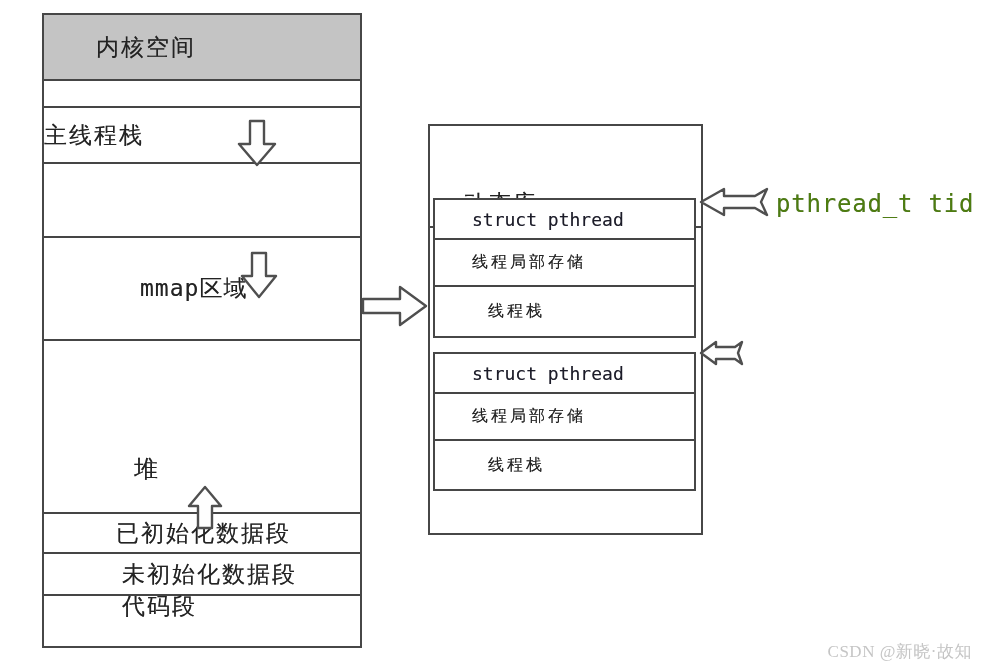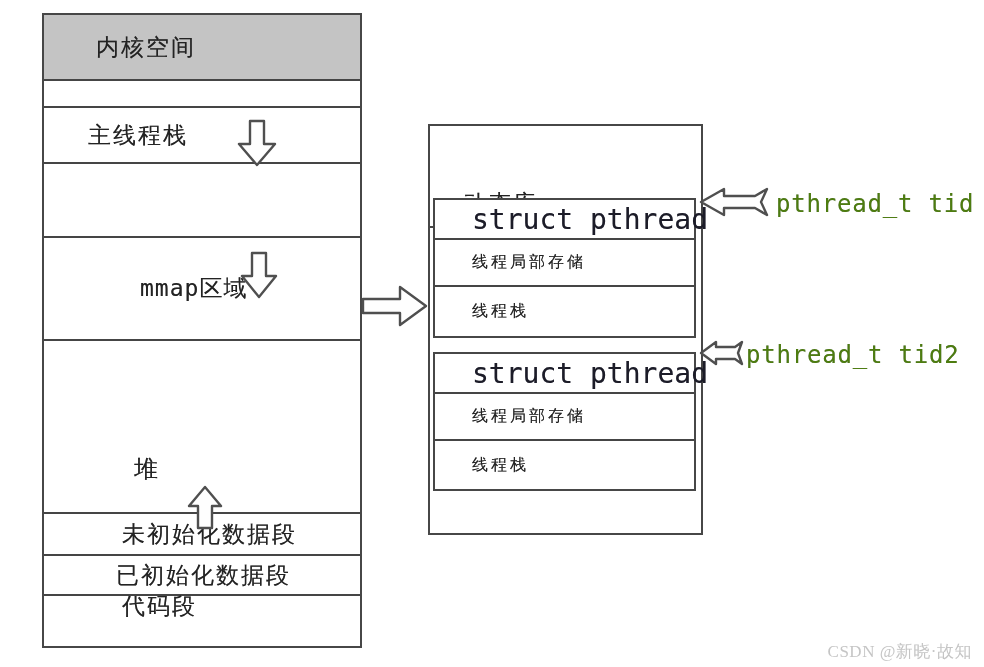"主线程栈" span.cnlabel { padding-left: 44px -> none }
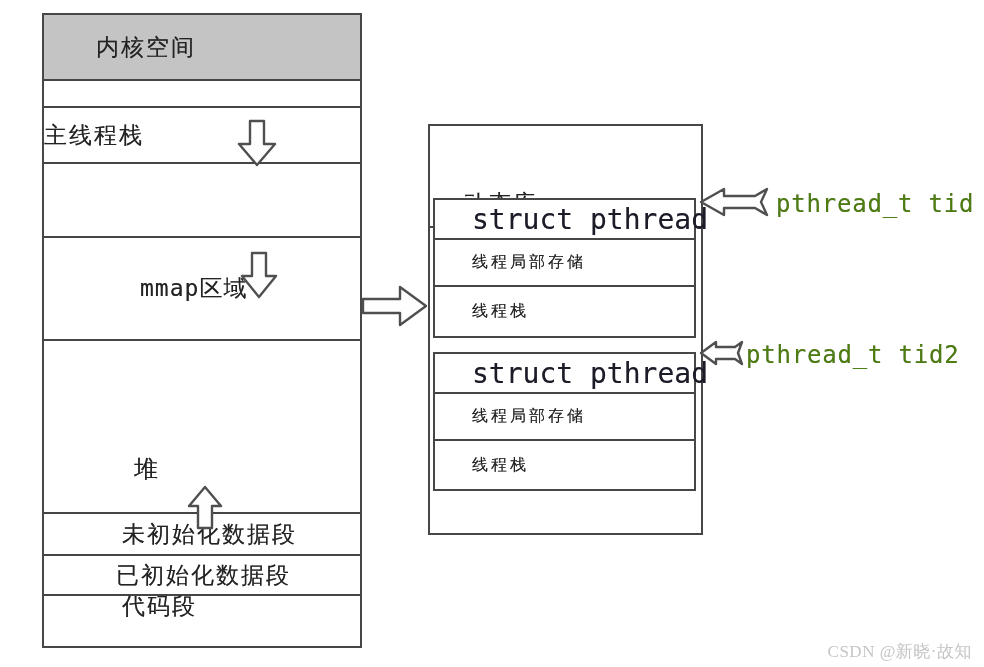"struct pthread" .monotext { font-size: 28px -> 18px }
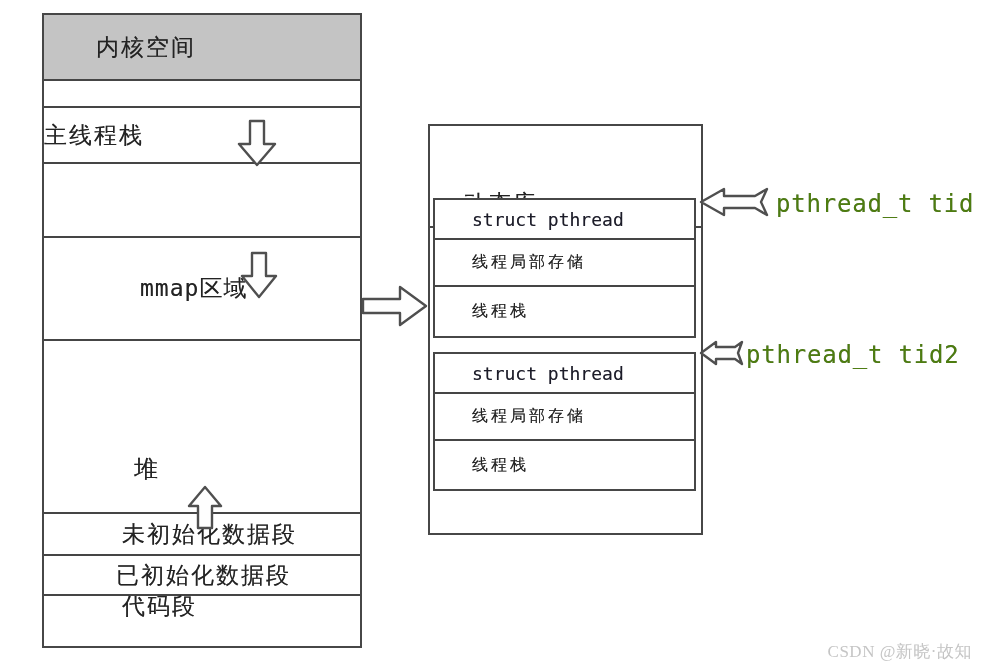"线程栈" .trow.lastrow { margin-left: none -> 16px }
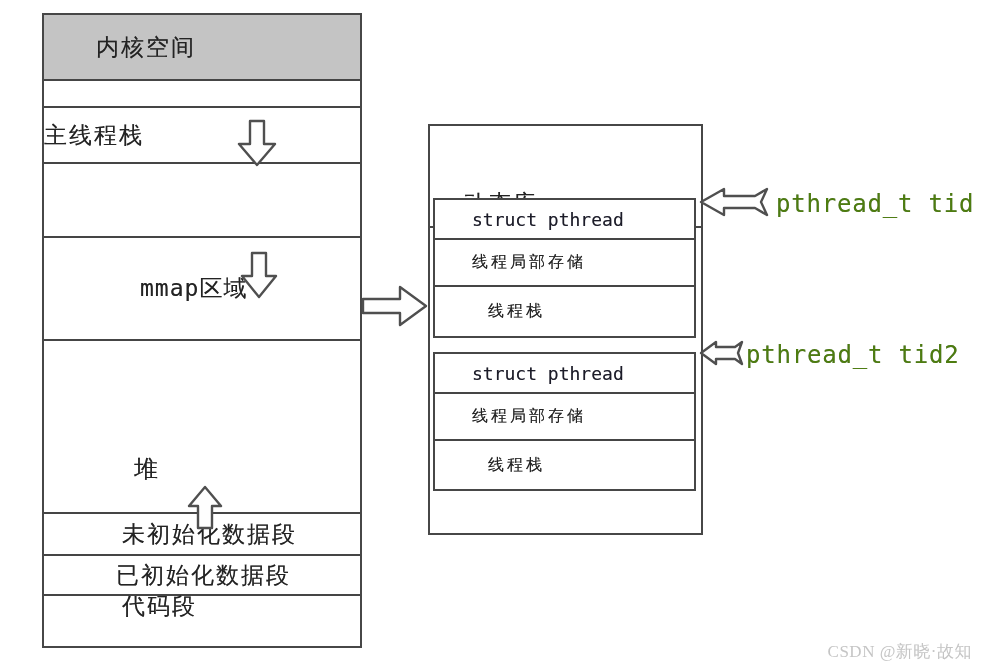"pthread_t tid2" span.ptrlabel { html: <span>pthread_t tid2</span> -> none }
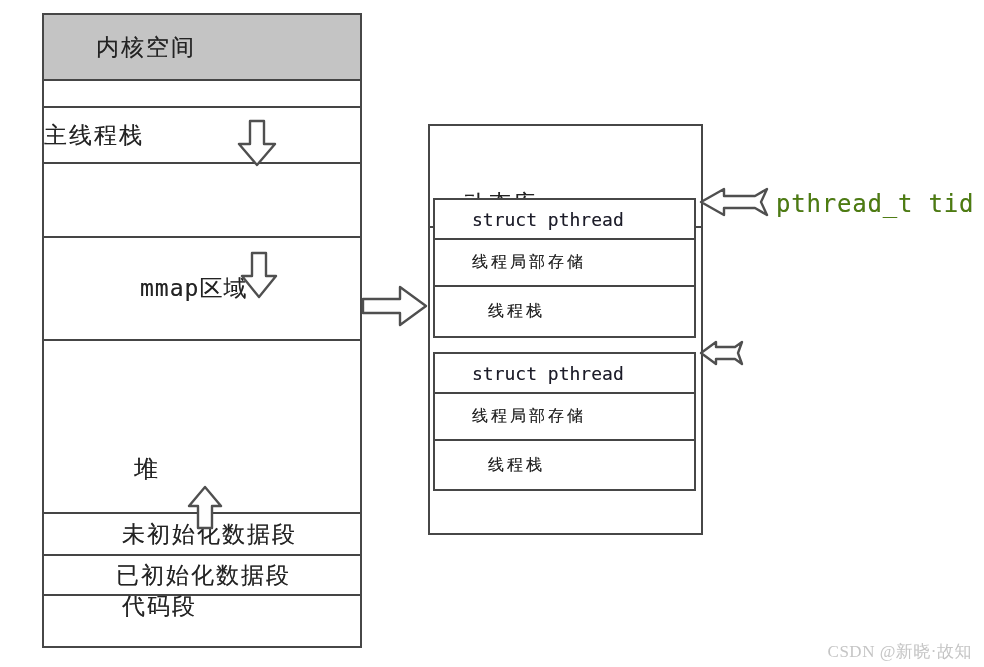"未初始化数据段" div.sec { order: before "已初始化数据段" -> after "已初始化数据段" }
